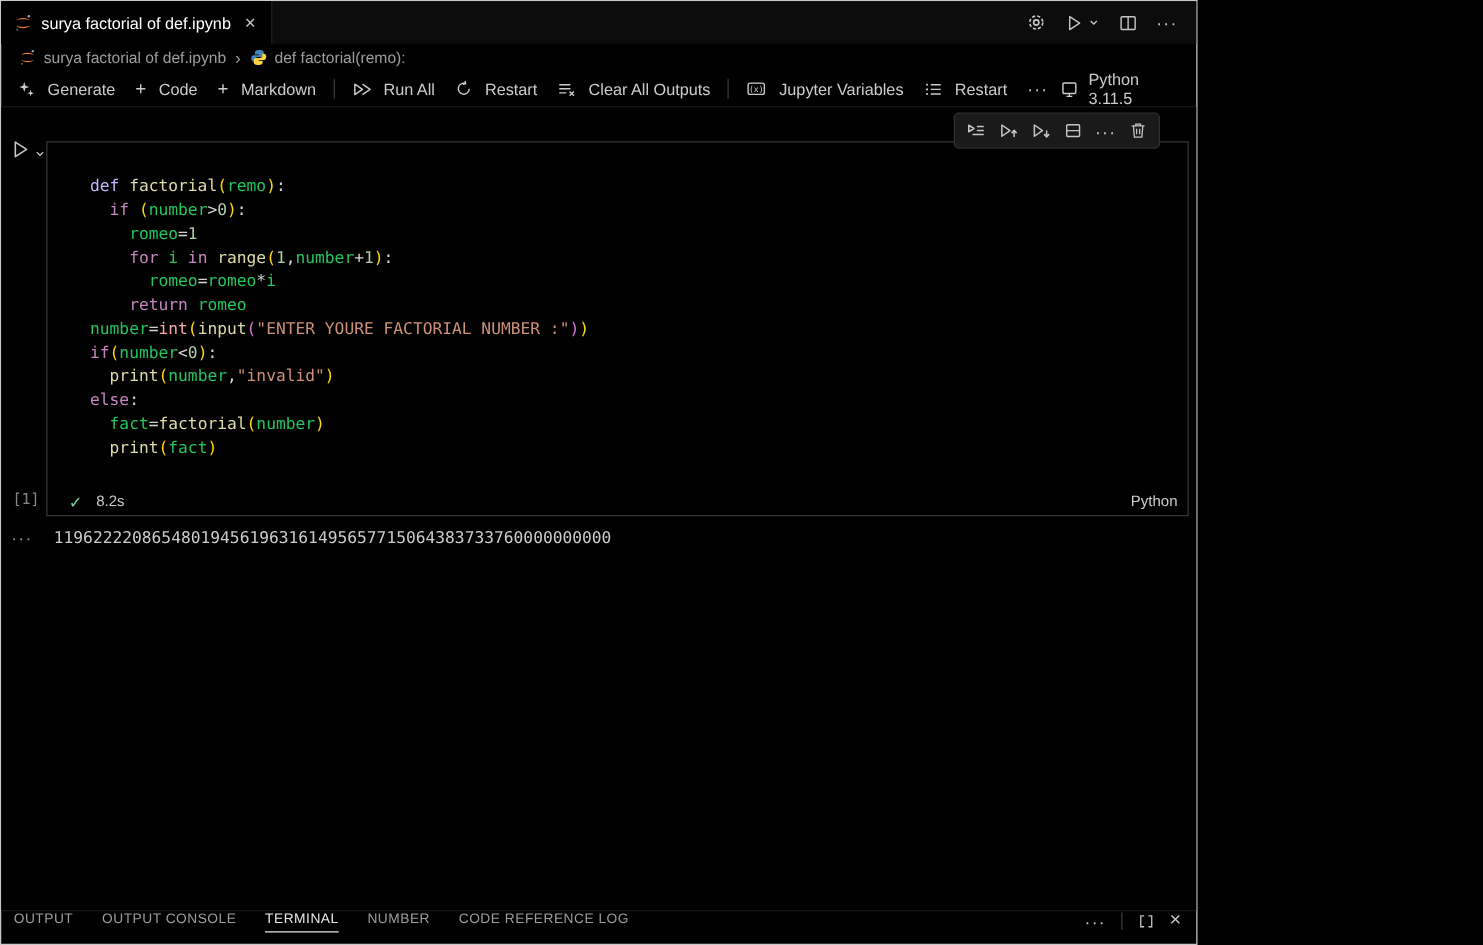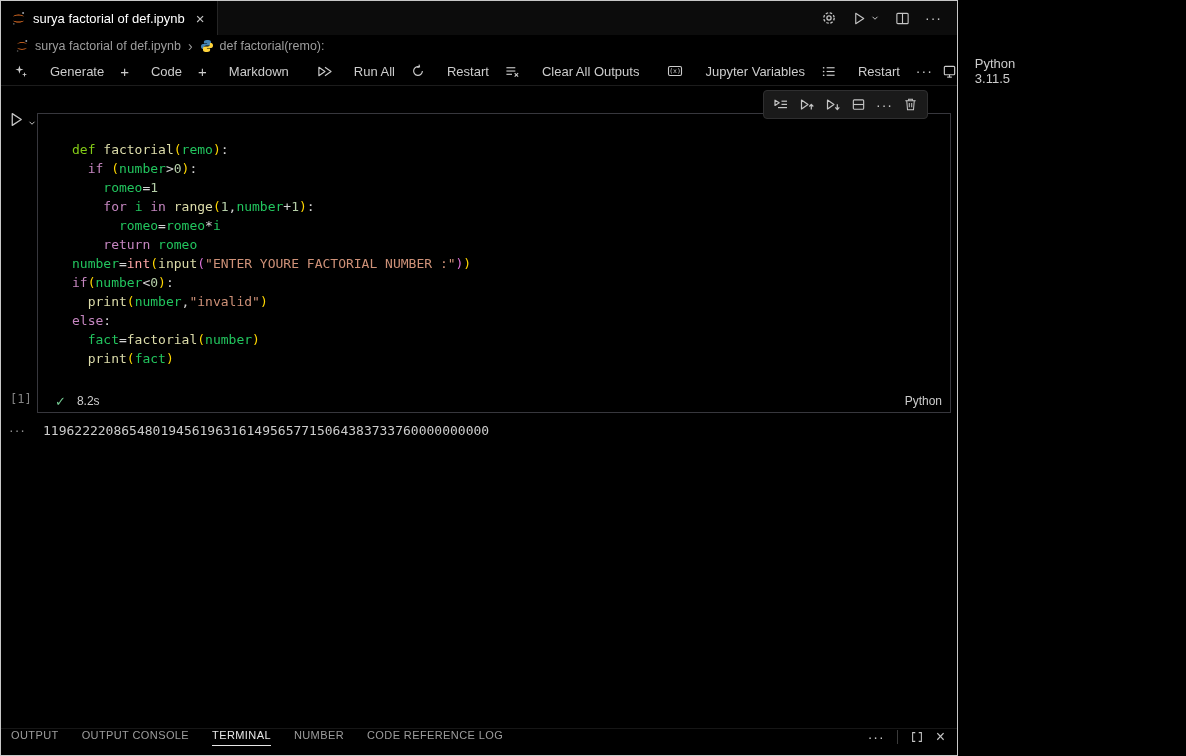"Generate" .tb-btn { gap: 22px -> 10px }
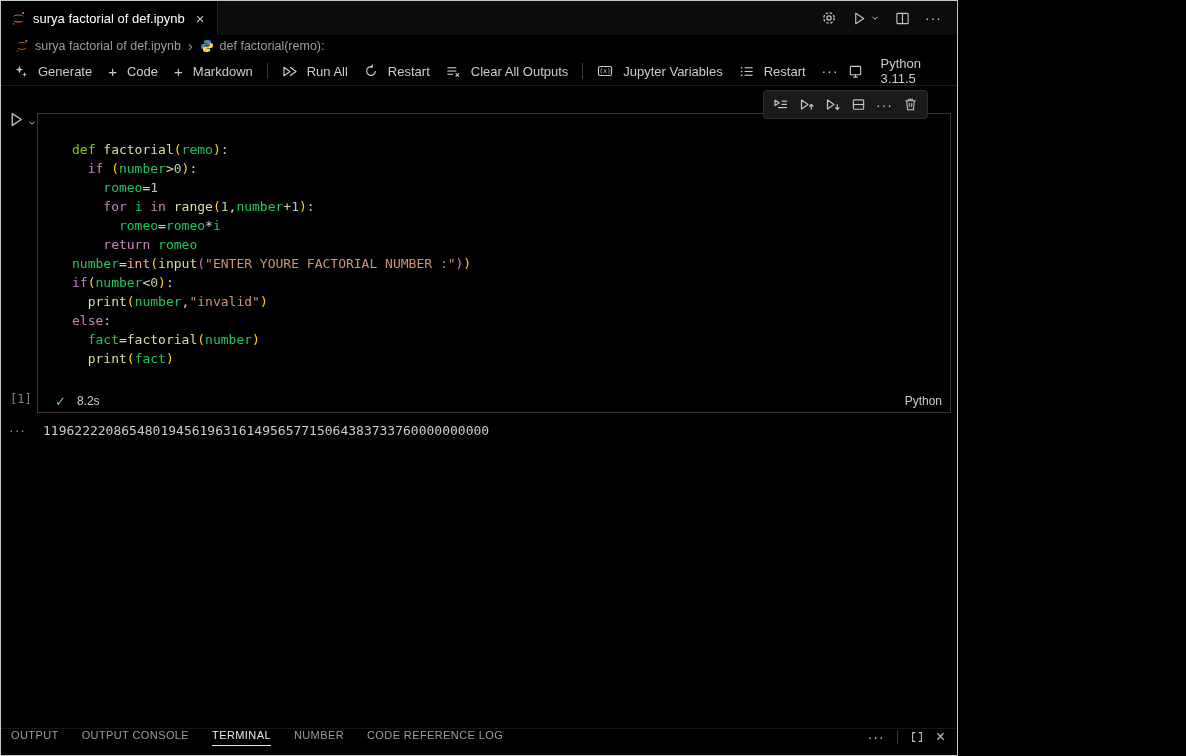"Python 3.11.5" .kernel { gap: 18px -> 8px }
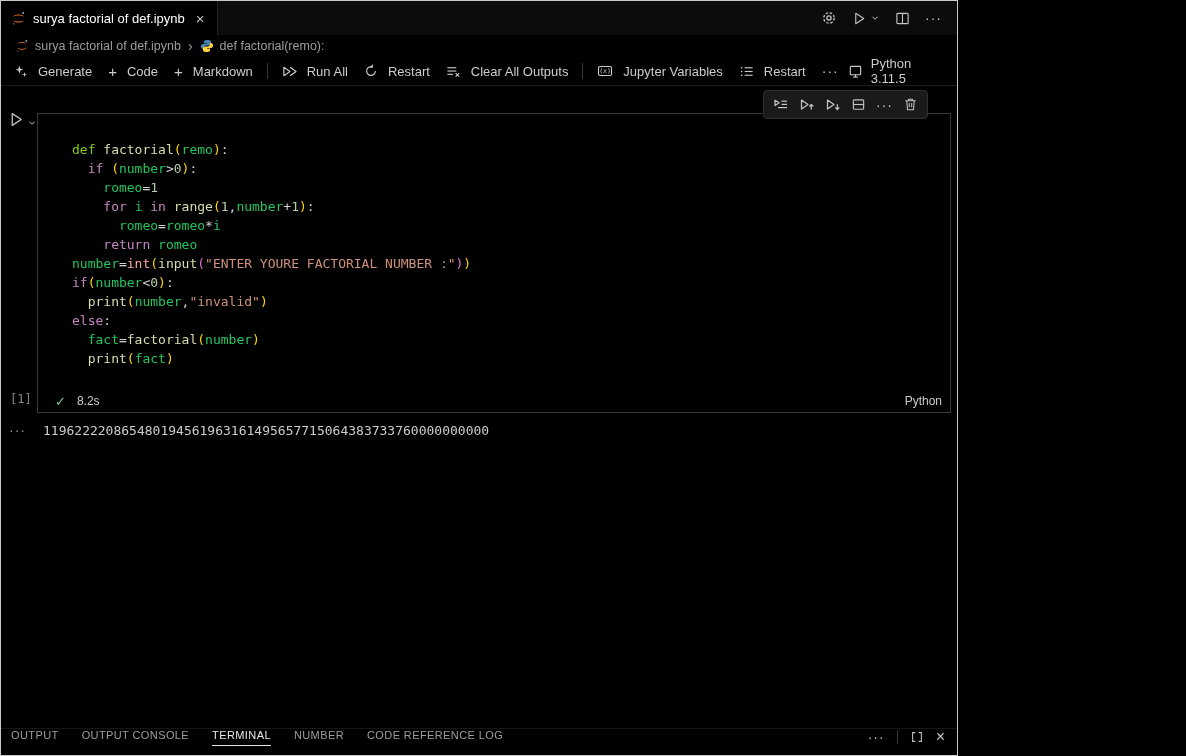"def" .tk-kw { color: #84cc16 -> #c4b5fd }
